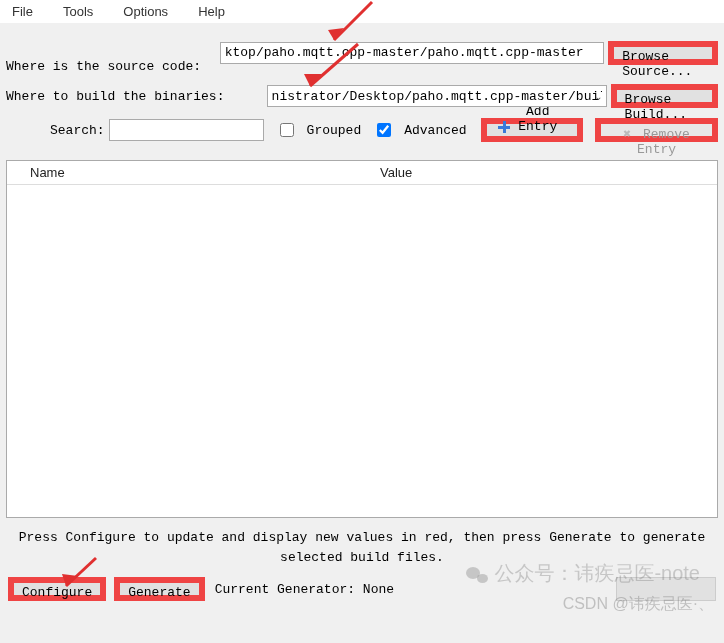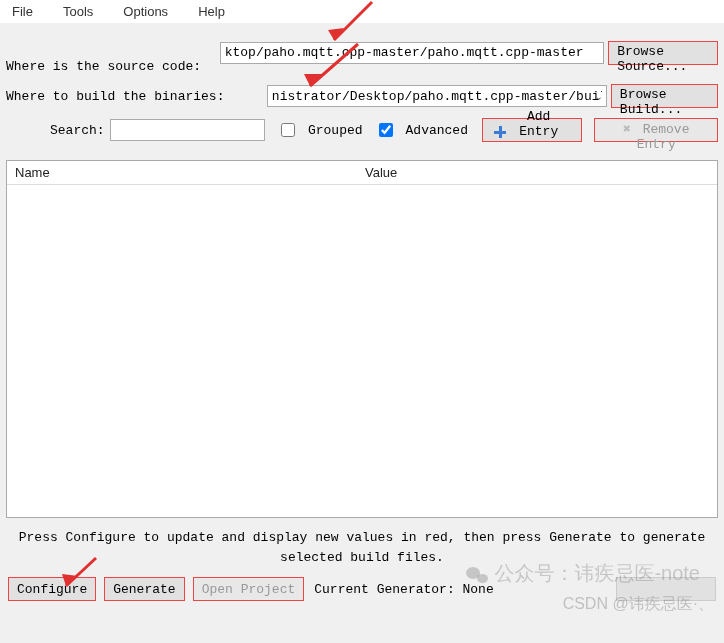"Browse Source..." .btn { border: 1px solid #ef4444 -> 6px solid #ef4444 }
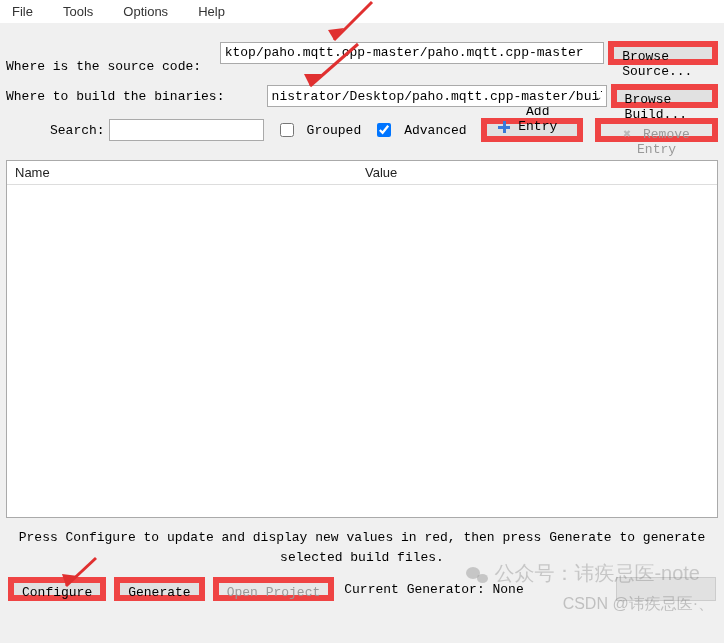"Name" .col-name { margin-left: none -> 15px }
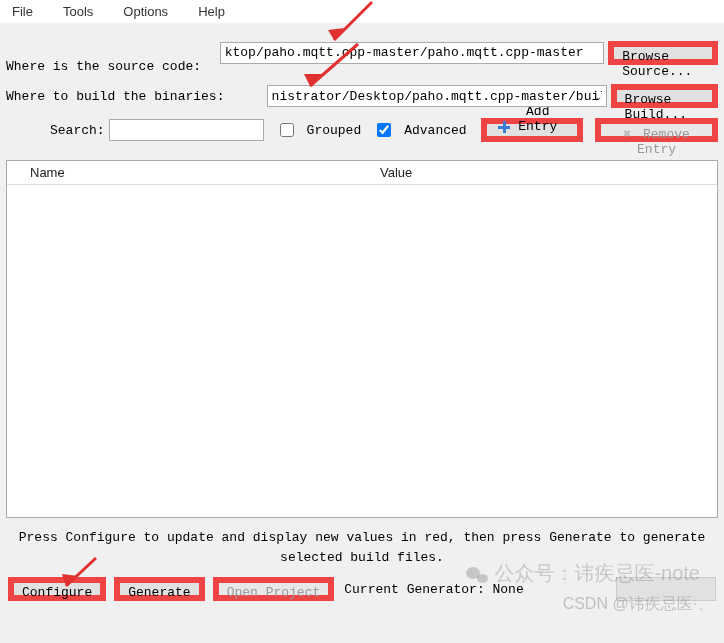"Open Project" button.btn { html: <button>Open Project</button> -> none }
